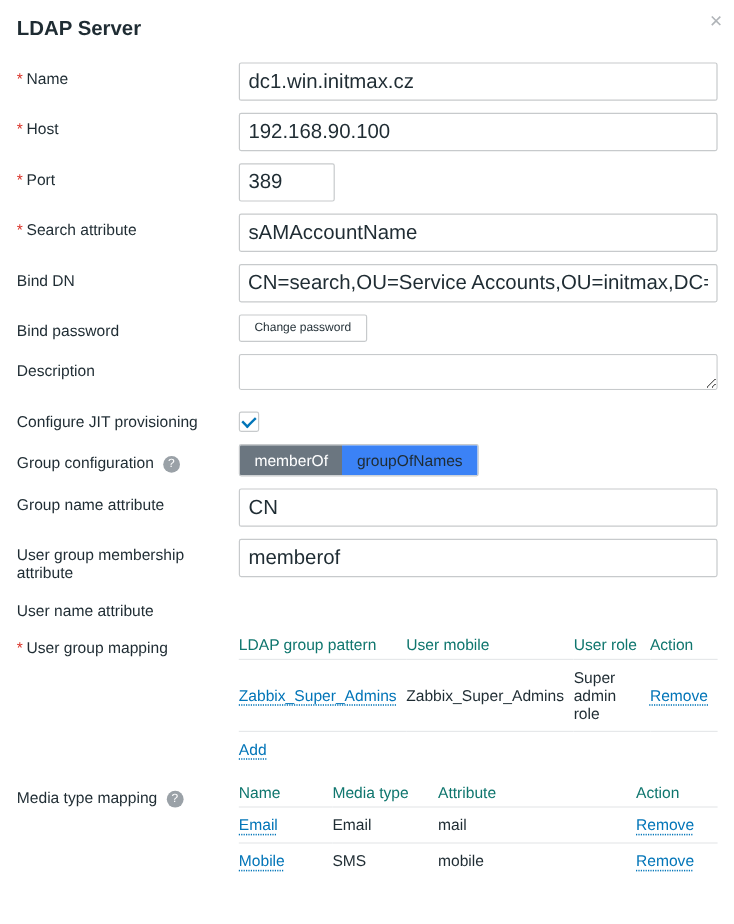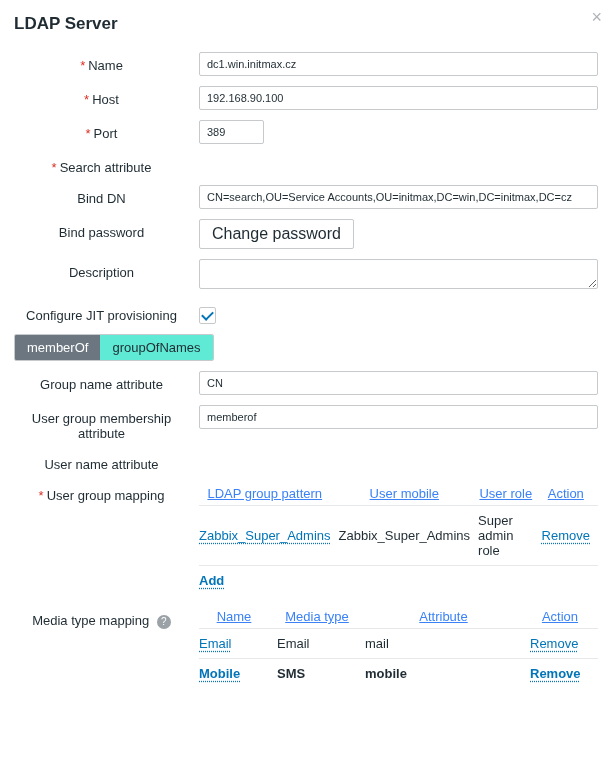"* Name" .form-label { text-align: center -> left }
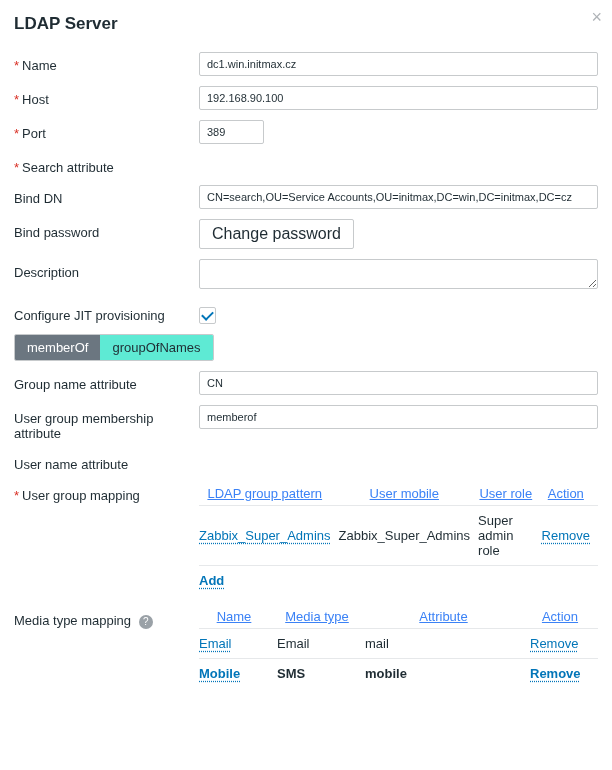"dc1.win.initmax.cz" input[type="text"], textarea { font-size: 11px -> 17px }
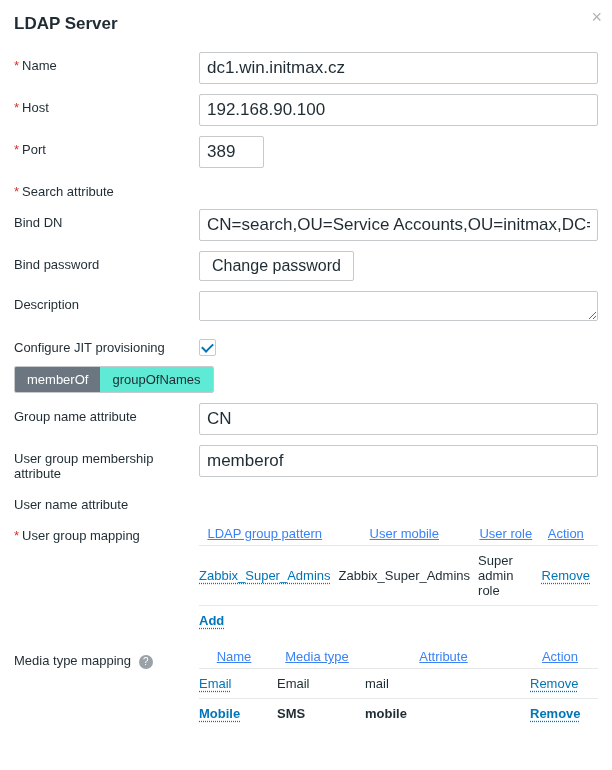"389" input.small { width: 65px -> 80px }
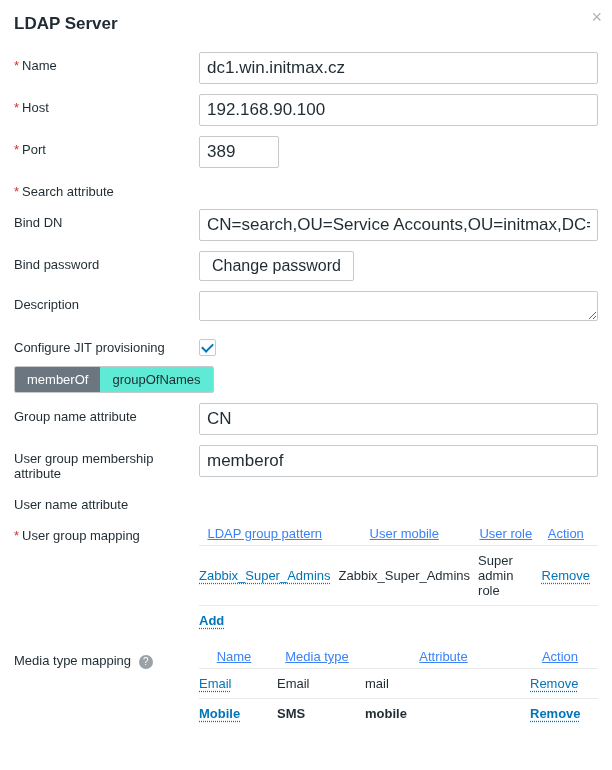"sAMAccountName" div.form-ctrl { html: none -> <div><input></div> }
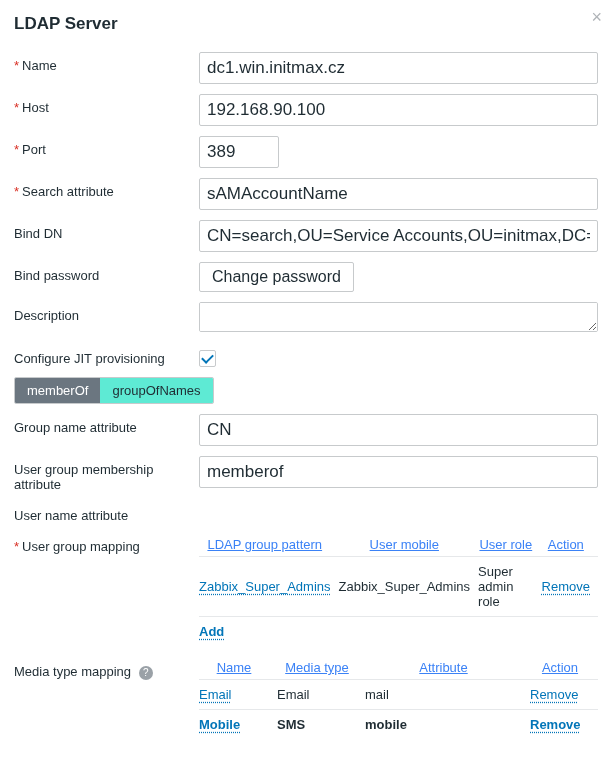"Change password" .btn { font-size: 16px -> 10px }
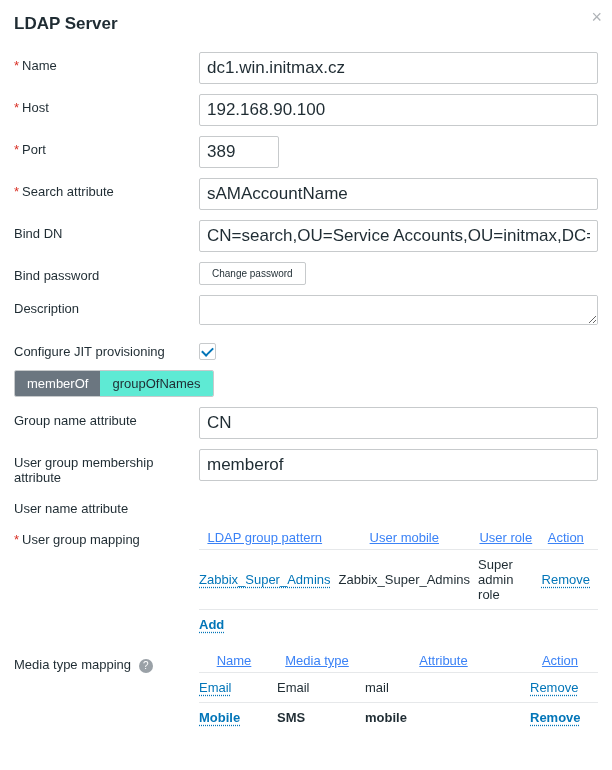"Group configuration ?" div.form-label { html: none -> <div> <span>Group configuration</span> <span>?</span> </div> }
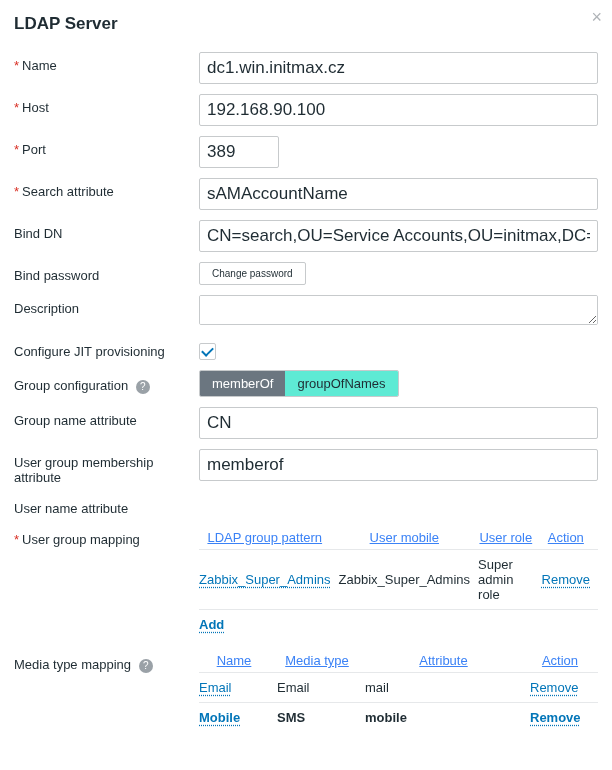"groupOfNames" .seg .seg-opt { background: #5eead4 -> #3b82f6 }
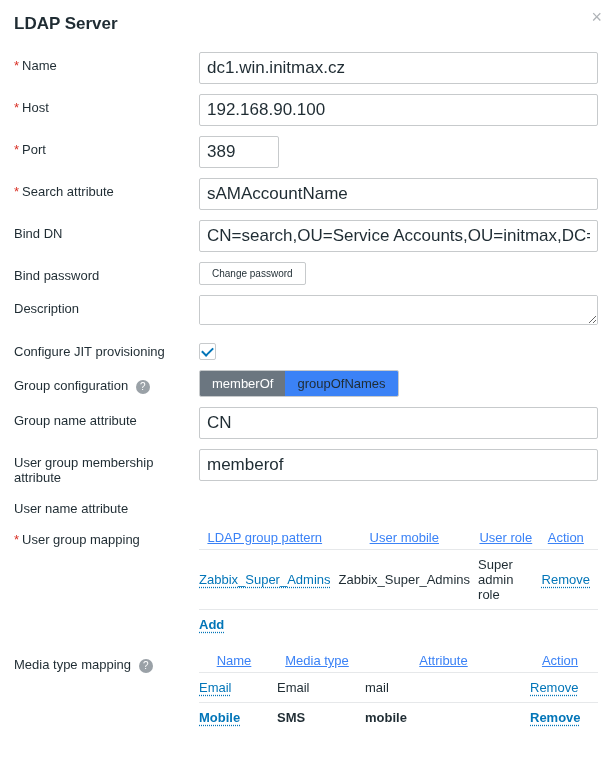"LDAP group pattern" .tbl th { color: #3b82f6 -> #0f766e; text-align: center -> left; text-decoration: underline -> none }
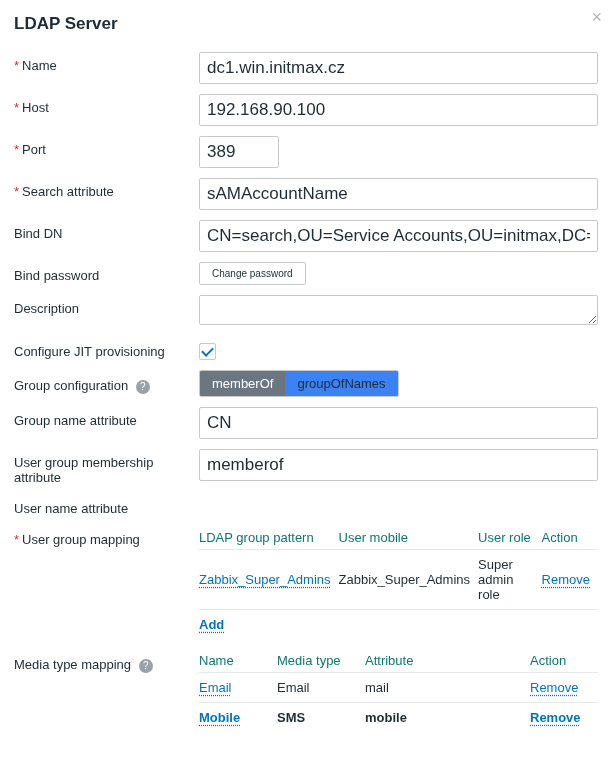"Add" .tbl tr:last-child td { font-weight: bold -> none }
